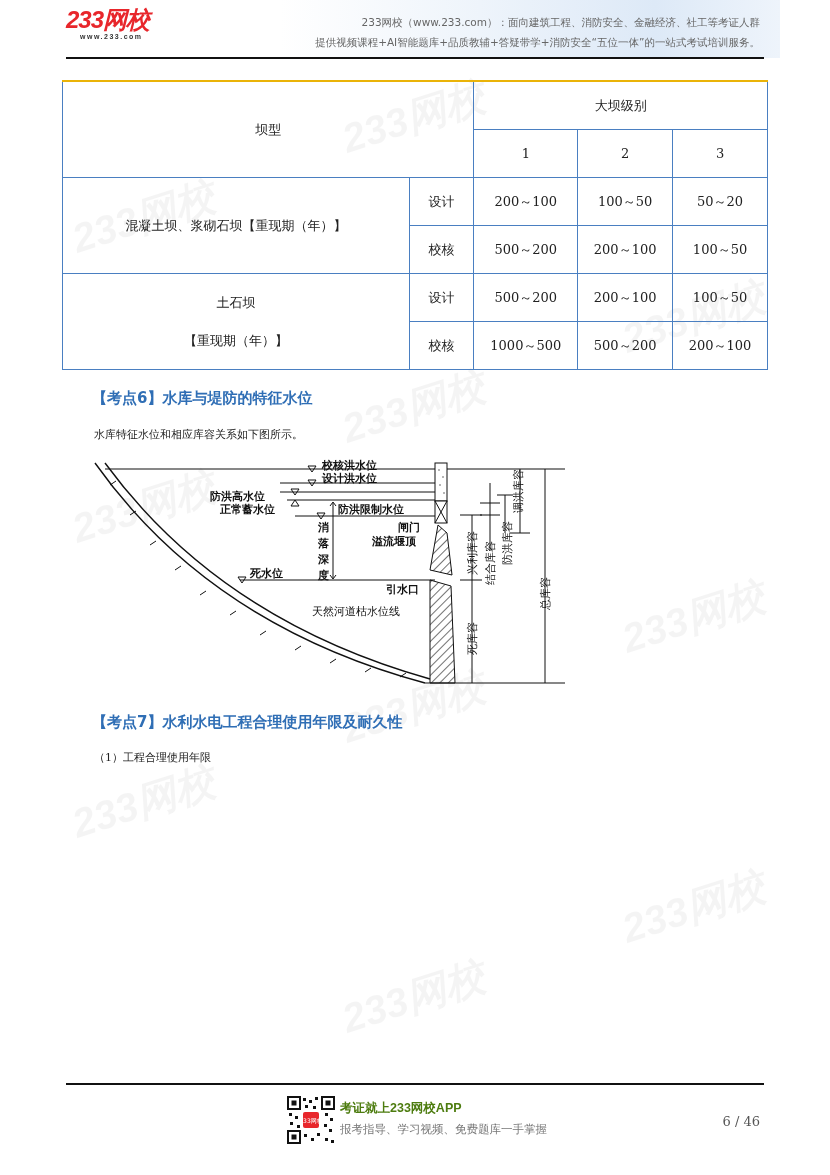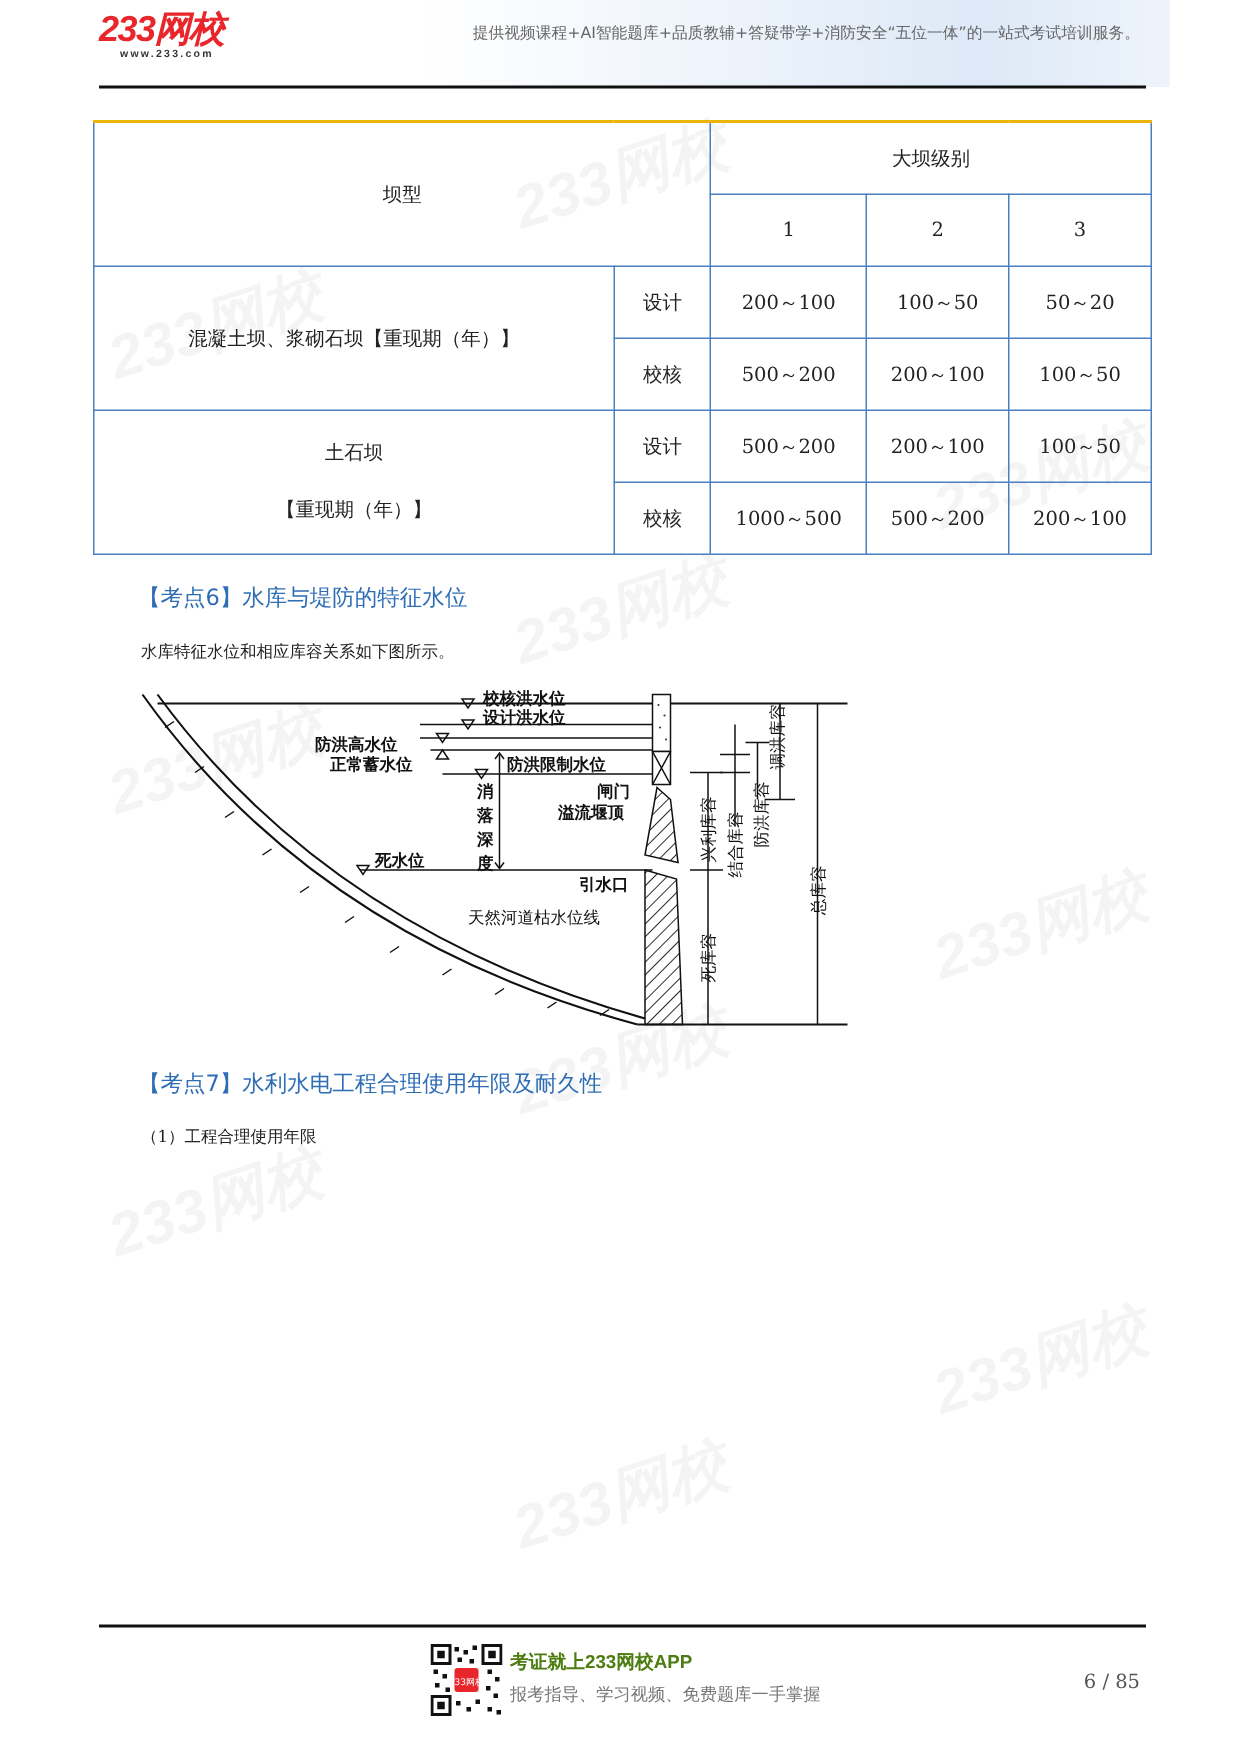"233网校（www.233.com）：面向建筑工程、消防安全、金融经济、社工等考" div { html: none -> <div>233网校（www.233.com）：面向建筑工程、消防安全、金融经济、社工等考证人群</div> }
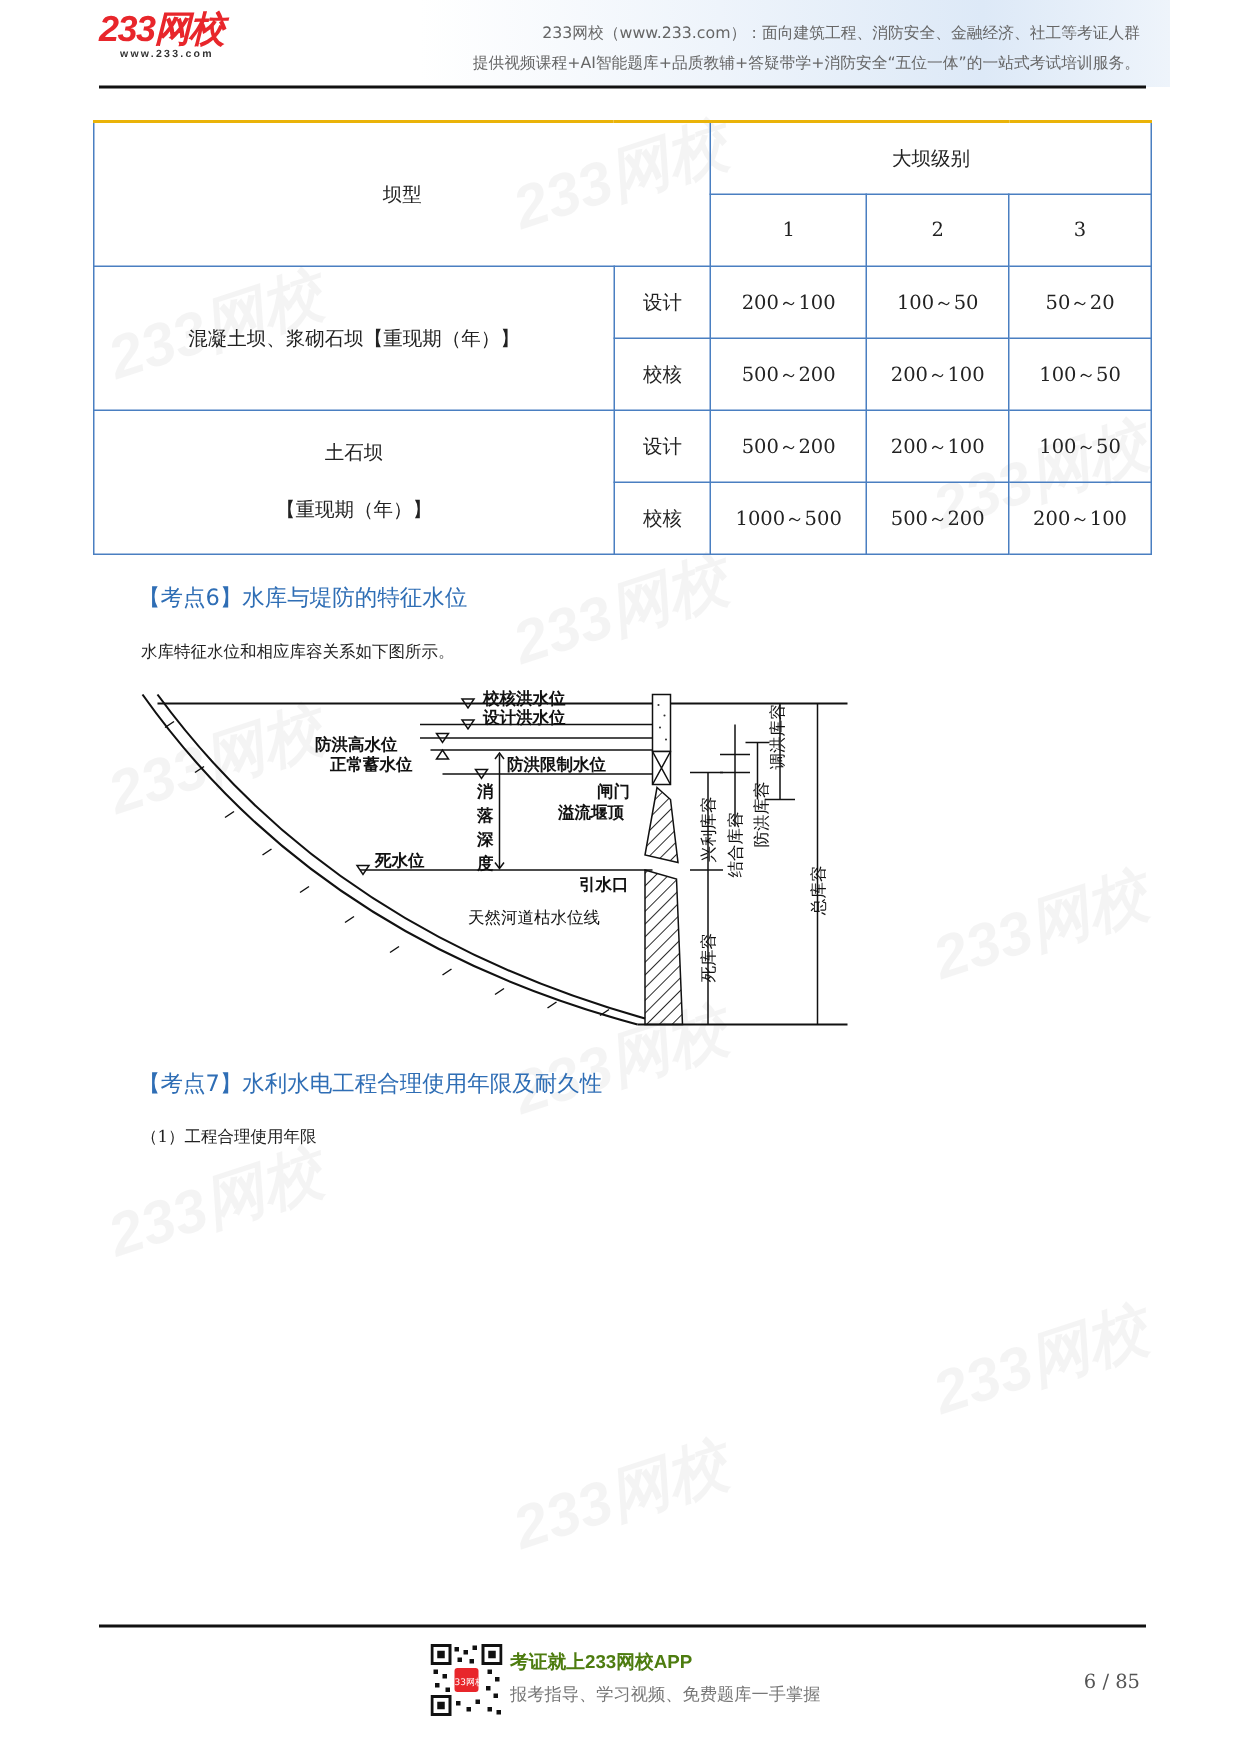"【考点6】水库与堤防的特征水位" .h-kaodian { font-weight: normal -> bold }
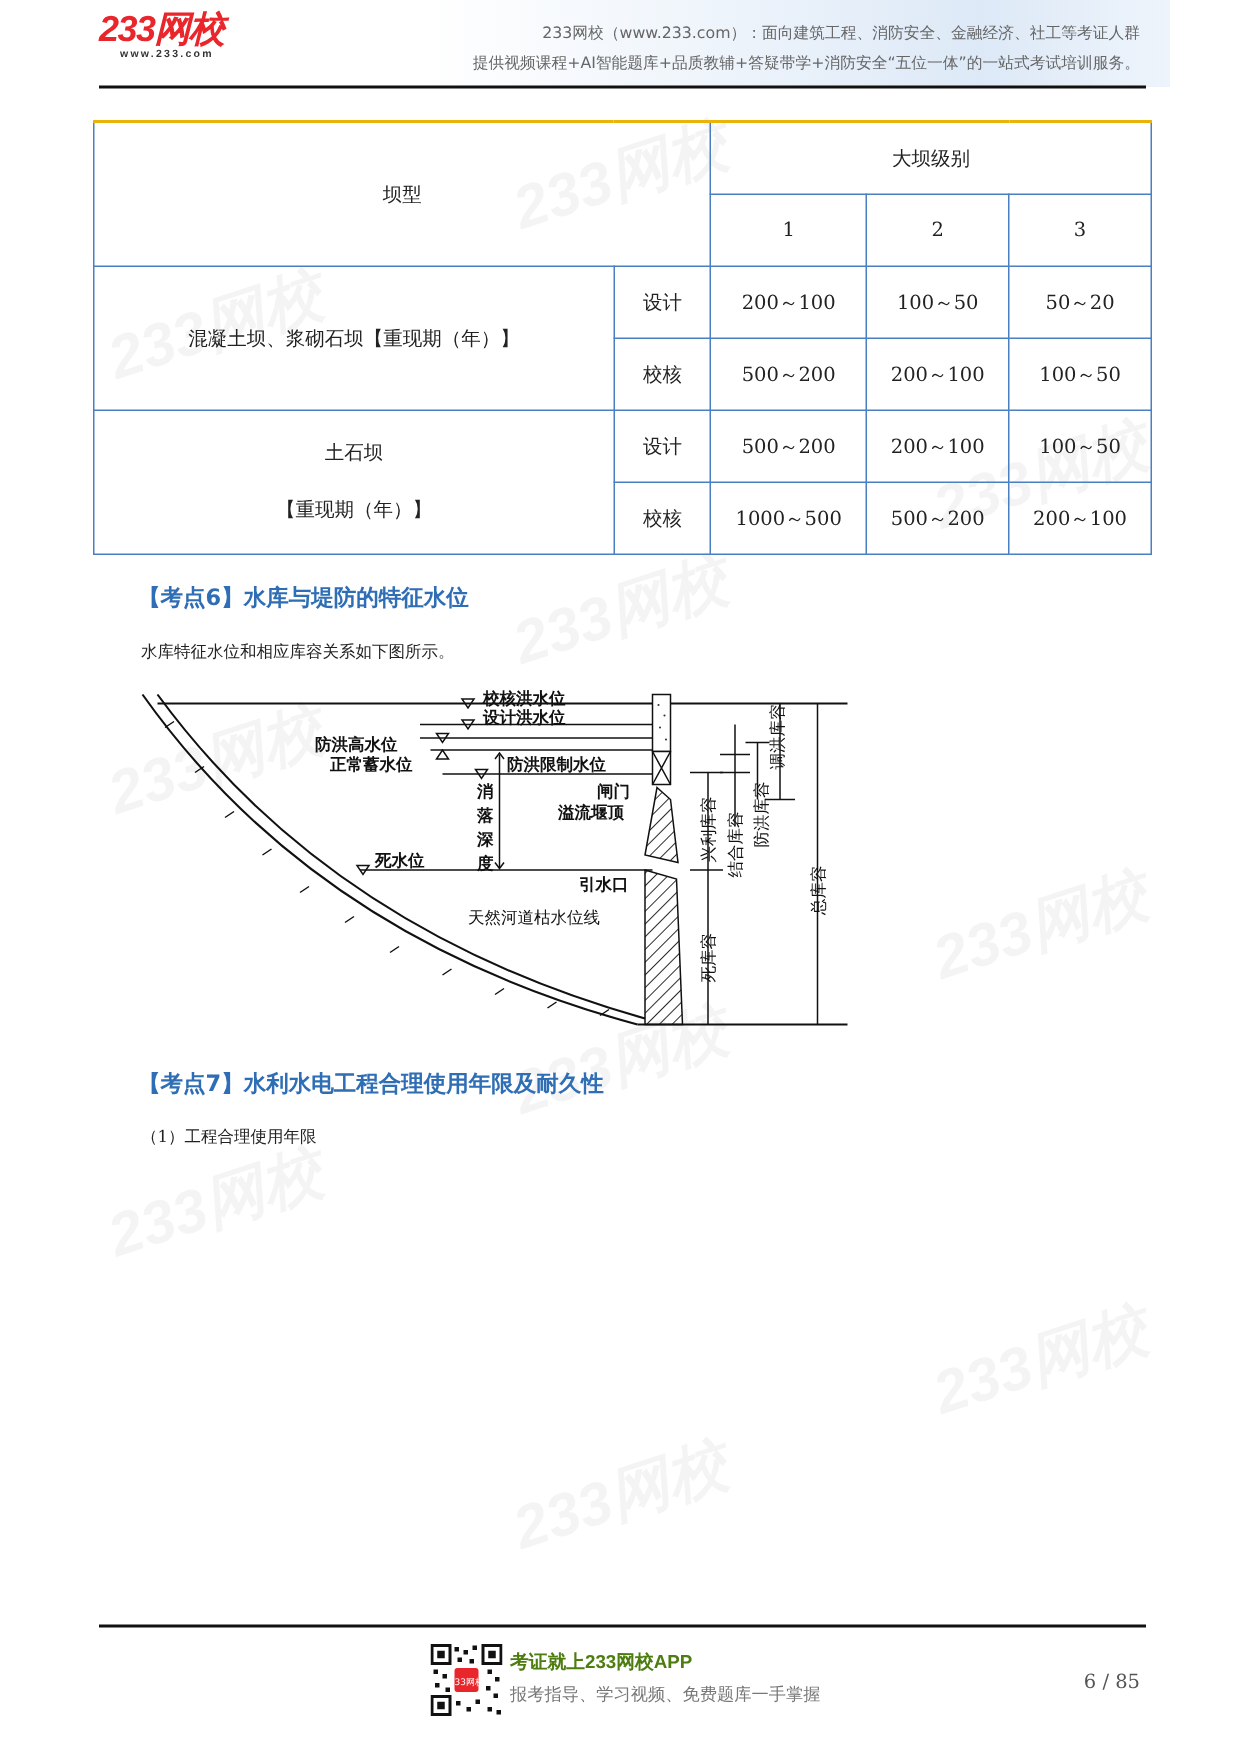"6 / 85" div.page-num { text: 85 -> 46 }
